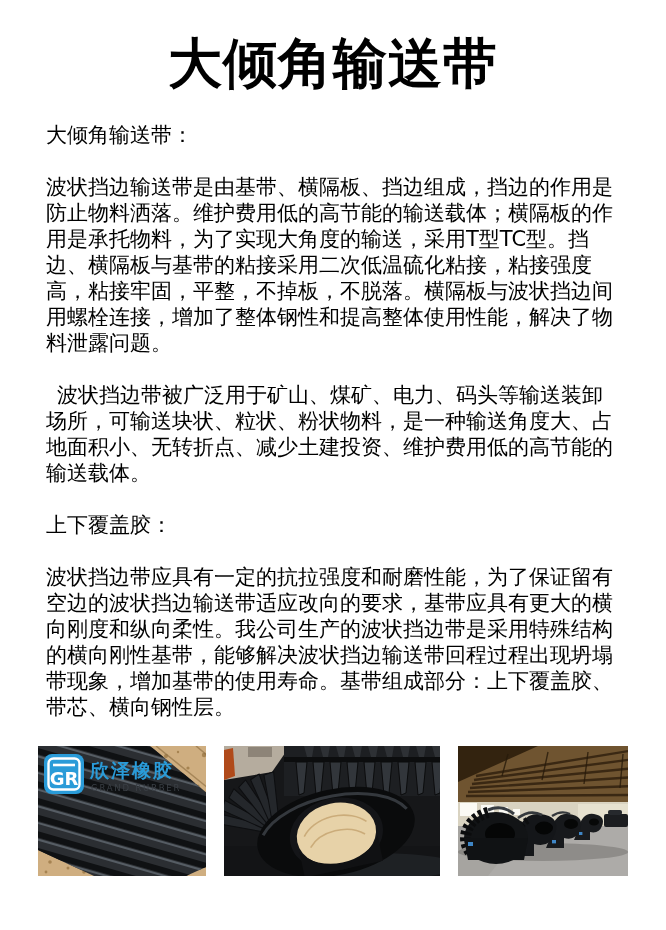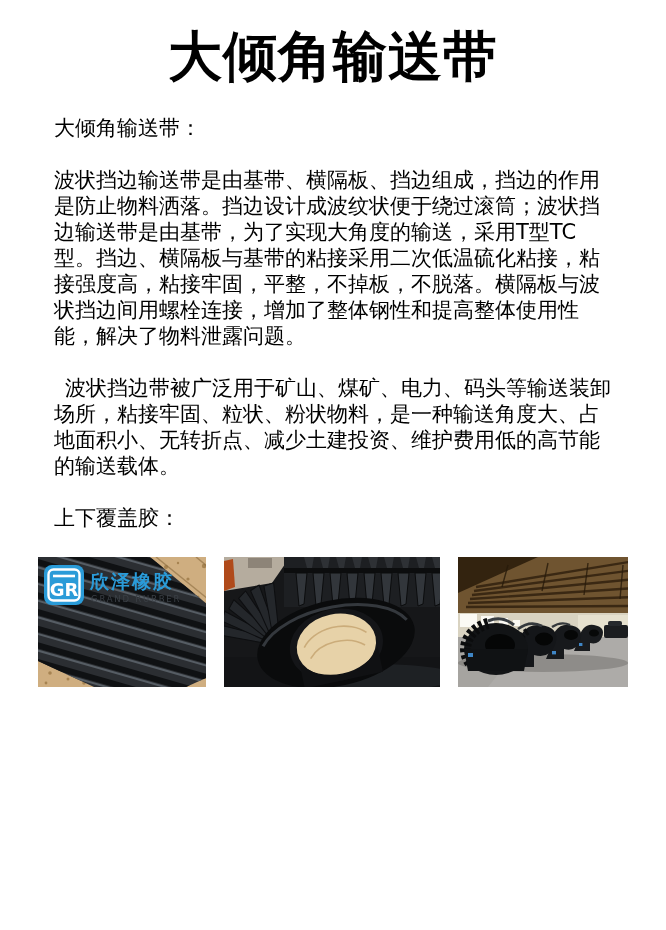"大倾角输送带" .page-title { padding-top: 25px -> 32px }
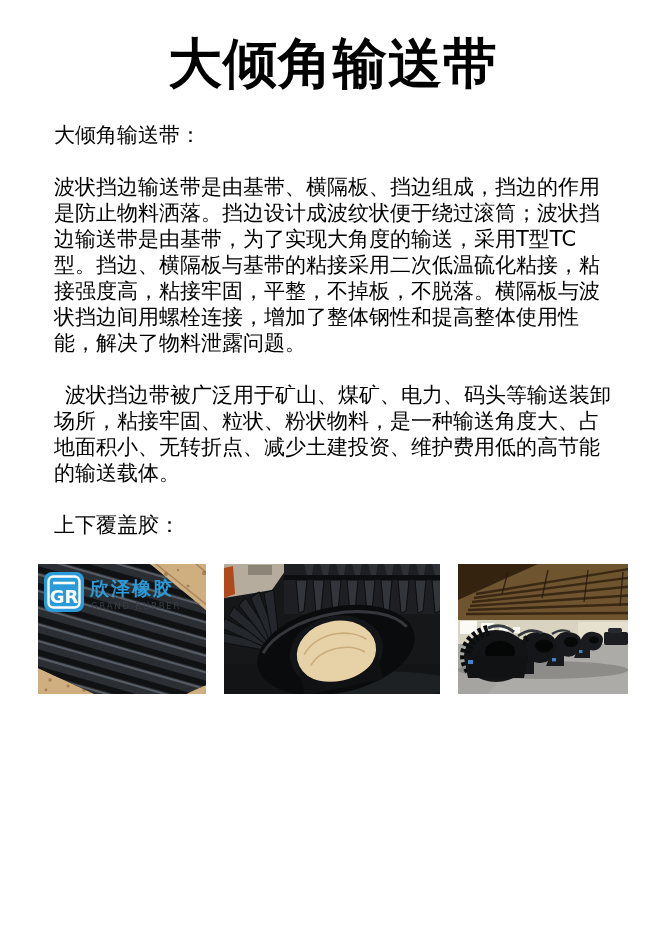"大倾角输送带：" .content p { margin: 26px 16px -> 26px 8px }
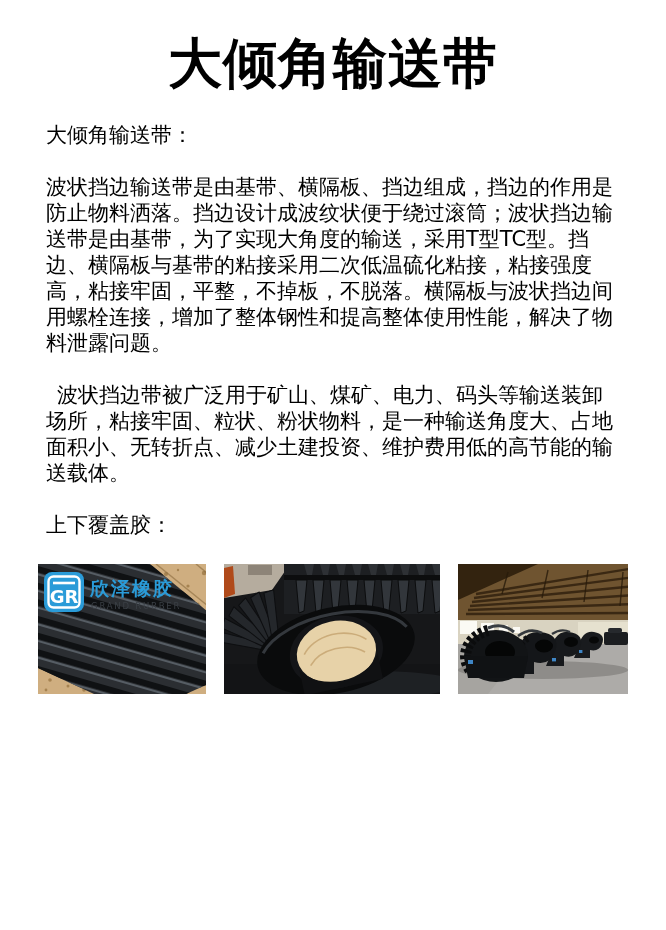"波状挡边输送带是由基带、横隔板、挡边组成，挡边的作用是防止物料洒落。挡边设计成波" p { text: 挡边设计成波纹状便于绕过滚筒；波状挡边输送带是由基带 -> 维护费用低的高节能的输送载体；横隔板的作用是承托物料 }
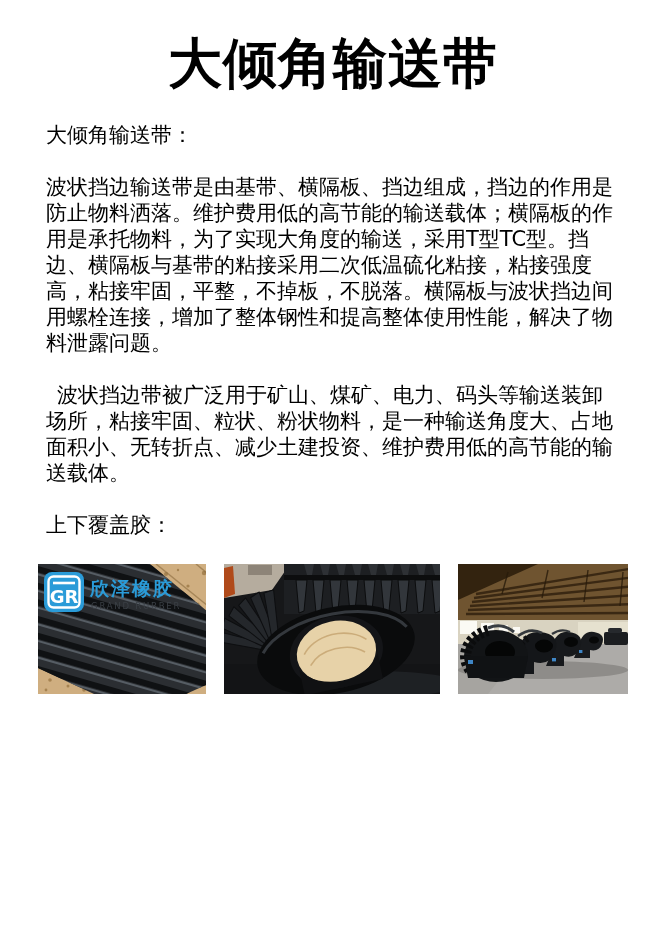"波状挡边带被广泛用于矿山、煤矿、电力、码头等输送装卸场所，粘接牢固、粒状、粉状物" p.indent1 { text: 粘接牢固 -> 可输送块状 }
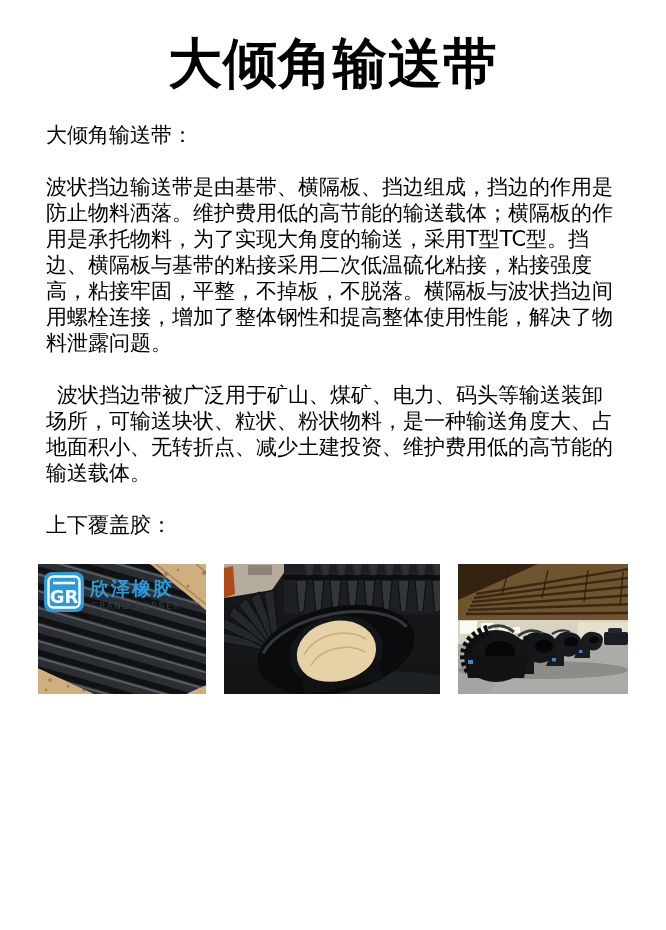"波状挡边带应具有一定的抗拉强度和耐磨性能，为了保证留有空边的波状挡边输送带适应改" p { html: none -> <p>波状挡边带应具有一定的抗拉强度和耐磨性能，为了保证留有空边的波状挡边输送带适应改向的要求，基带应具有更大的横向刚度和纵向柔性。我公司生产的波状挡边带是采用特殊结构的横向刚性基带，能够解决波状挡边输送带回程过程出现坍塌带现象，增加基带的使用寿命。基带组成部分：上下覆盖胶、带芯、横向钢性层。</p> }
